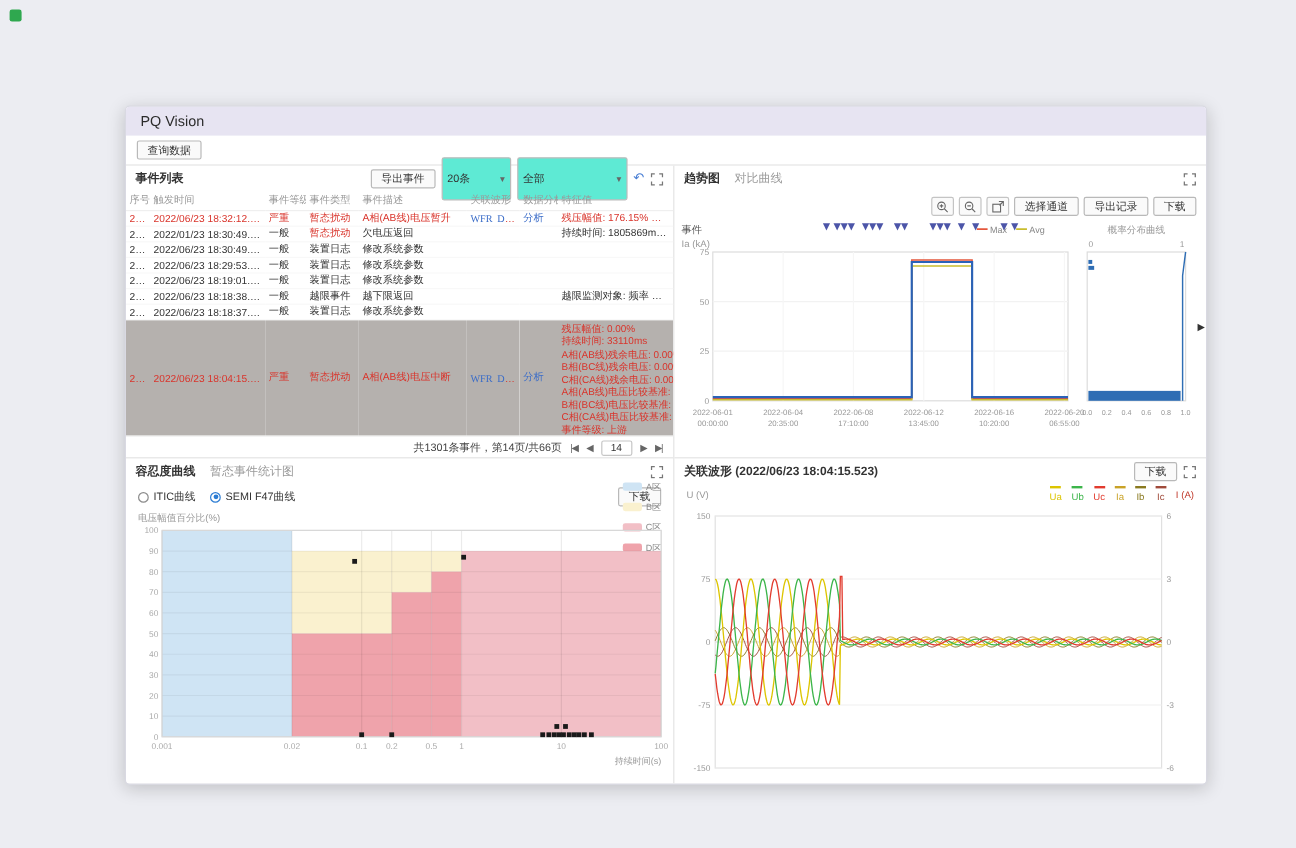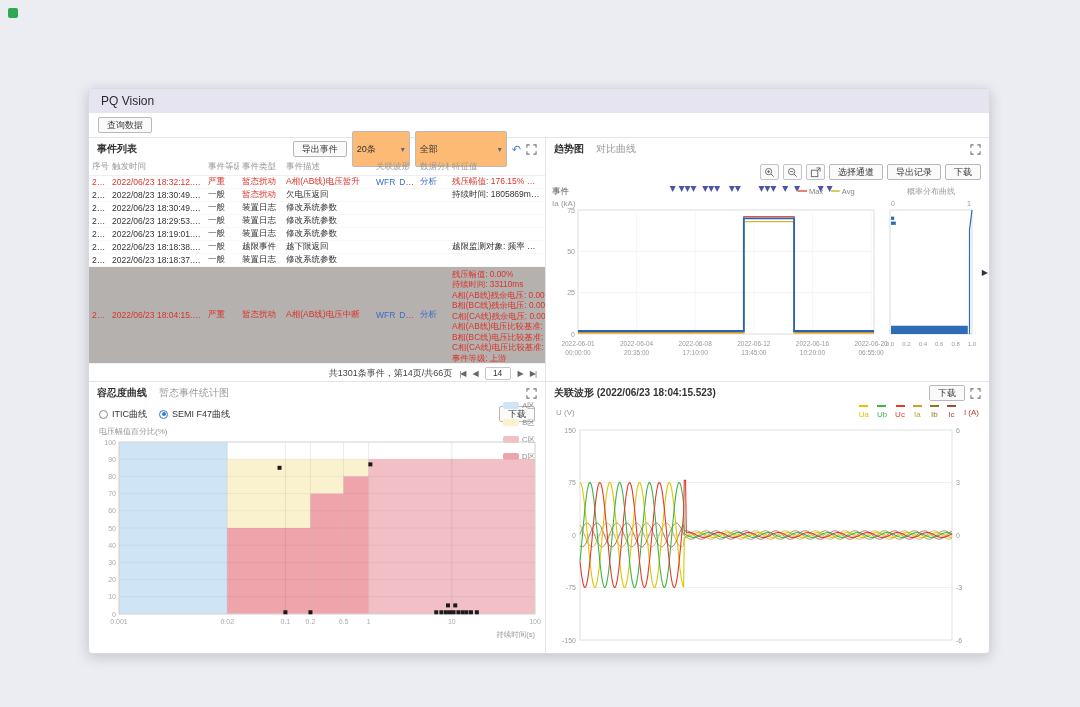"PQ Vision" .window { left: 88px -> 104px }
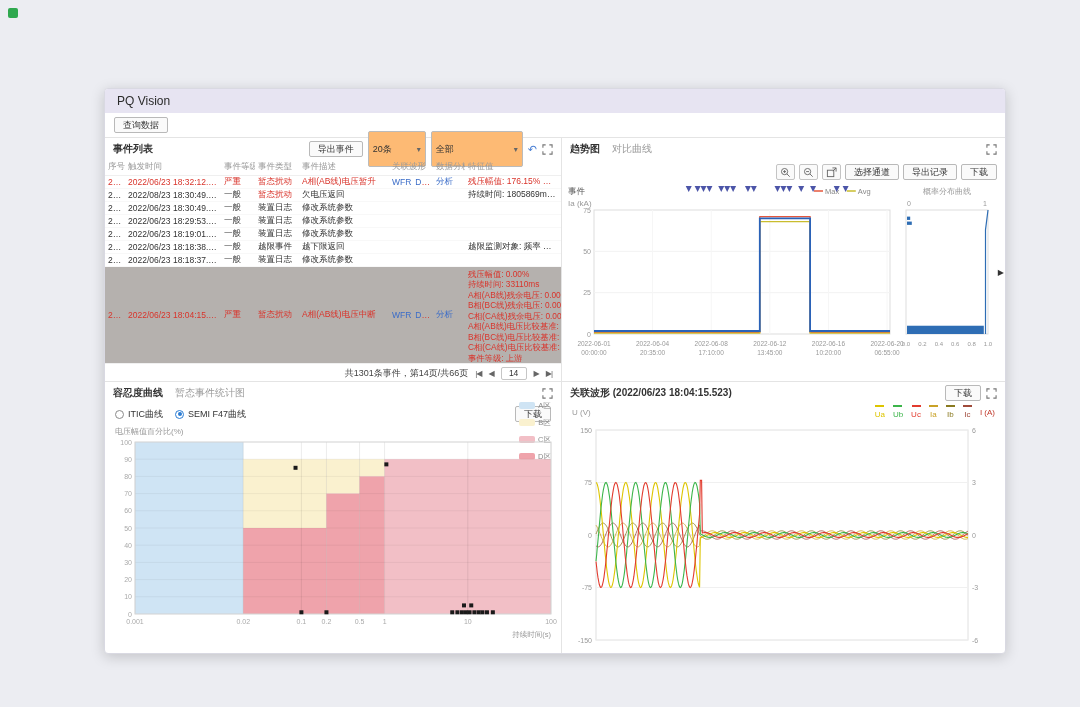"20条" .select { background: #fdba74 -> #5eead4 }
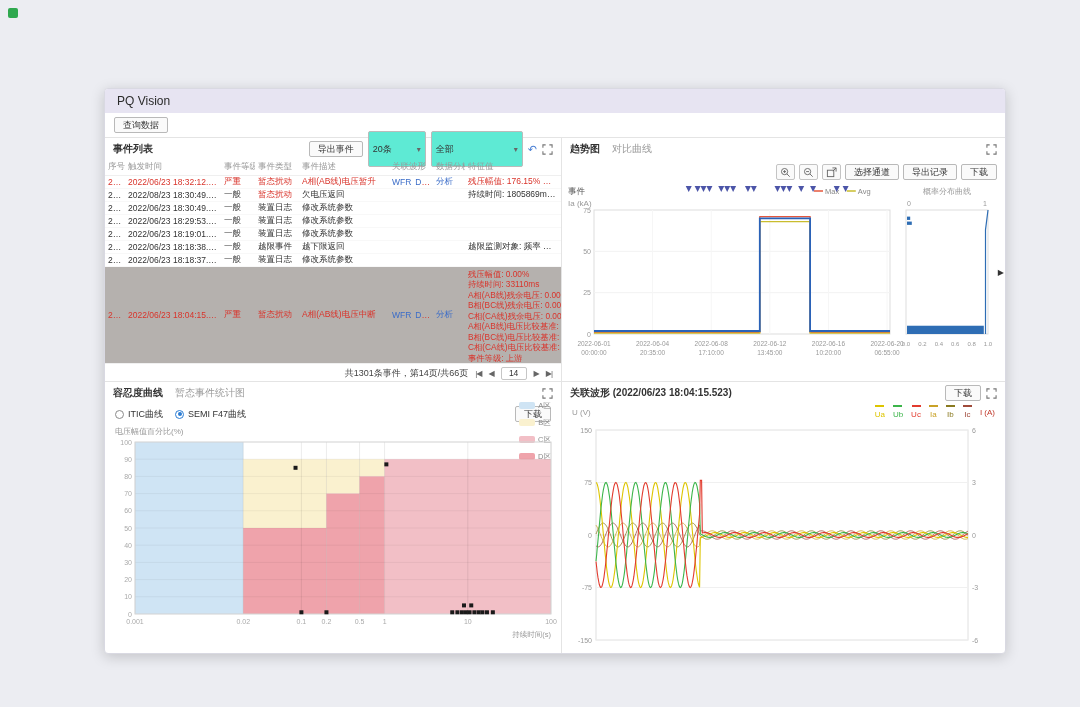"WFR" .link { font-family: none -> Liberation Serif, serif }
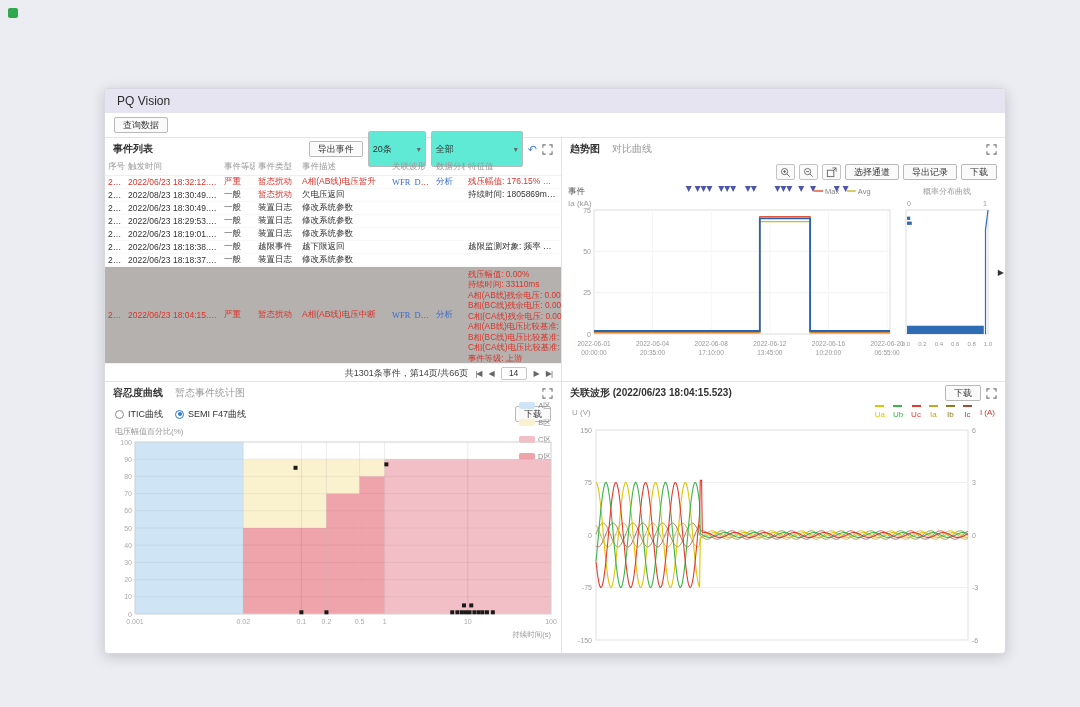"2022/08/23 18:30:49.491" td { text: 2022/08/23 -> 2022/01/23 }
